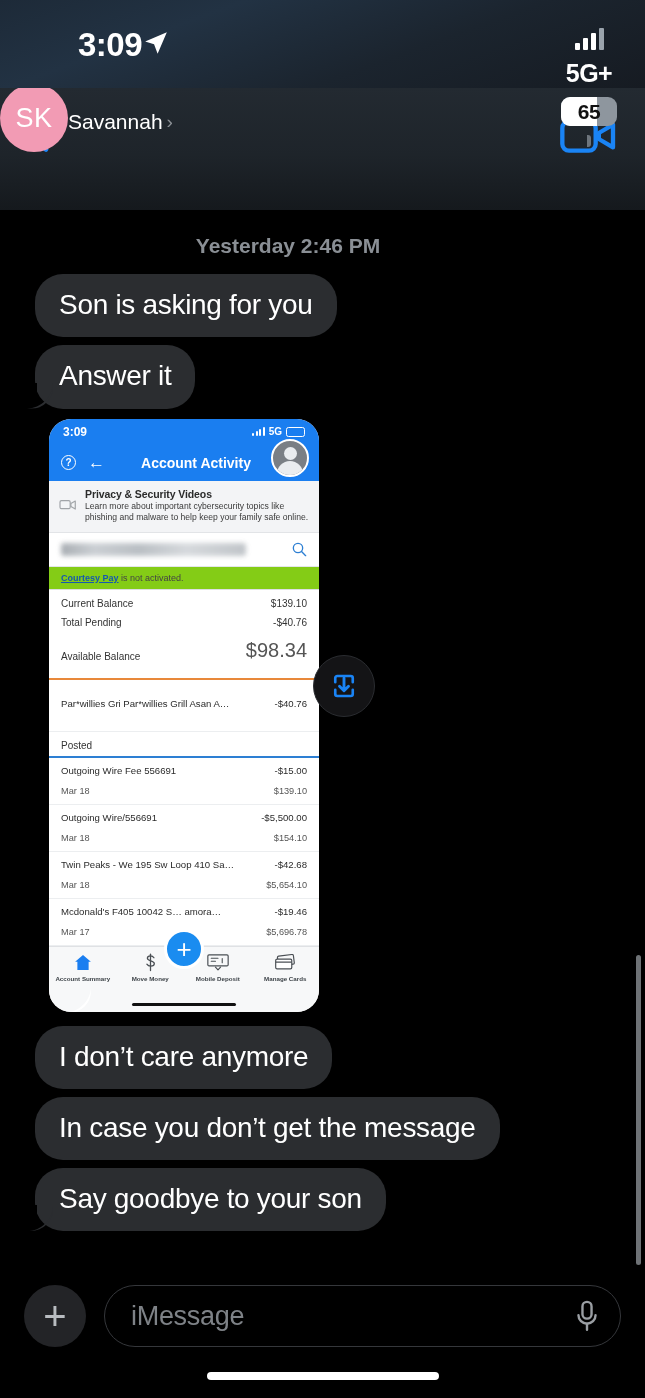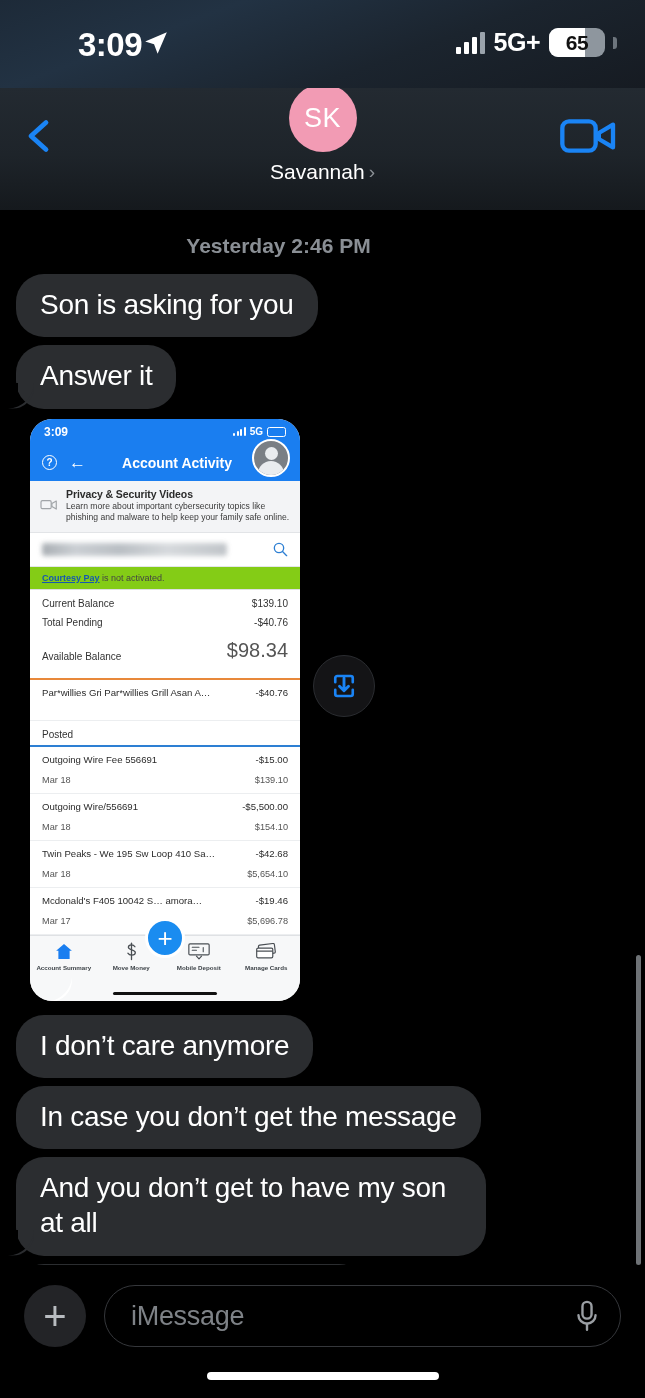"5G+" .sb-right { flex-direction: none -> column }
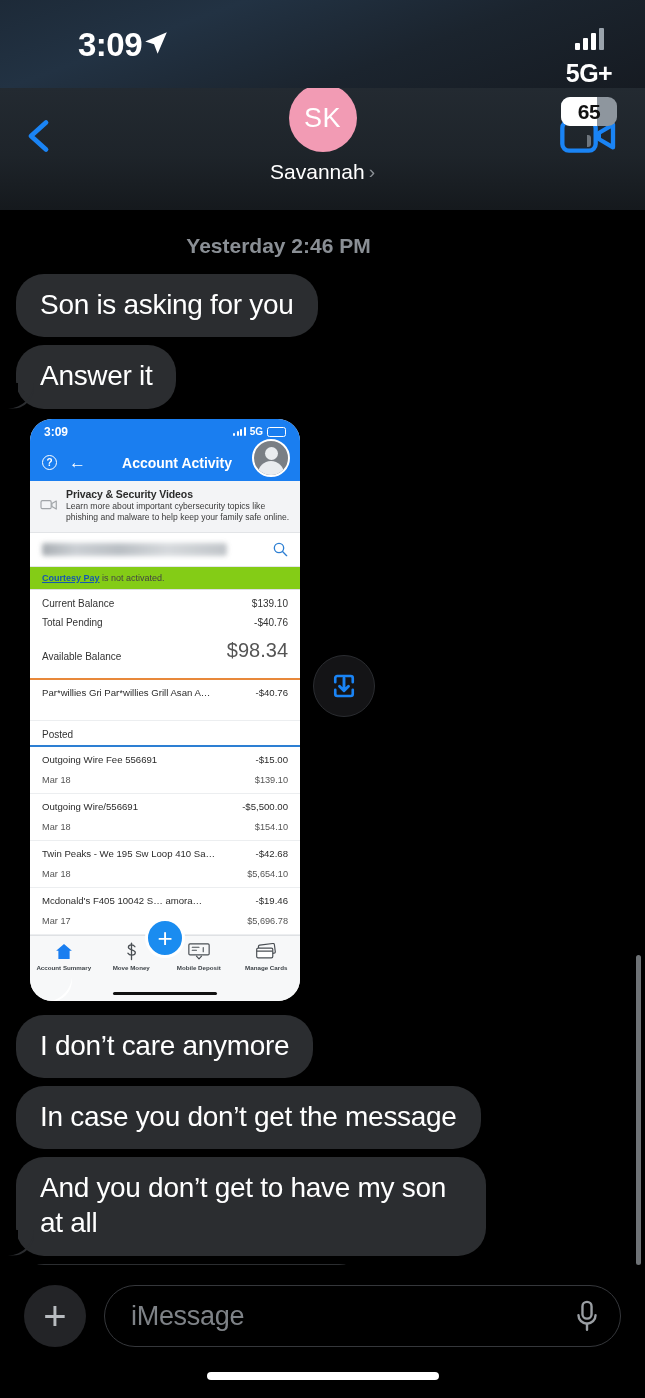"SK" .contact { flex-direction: column -> row }
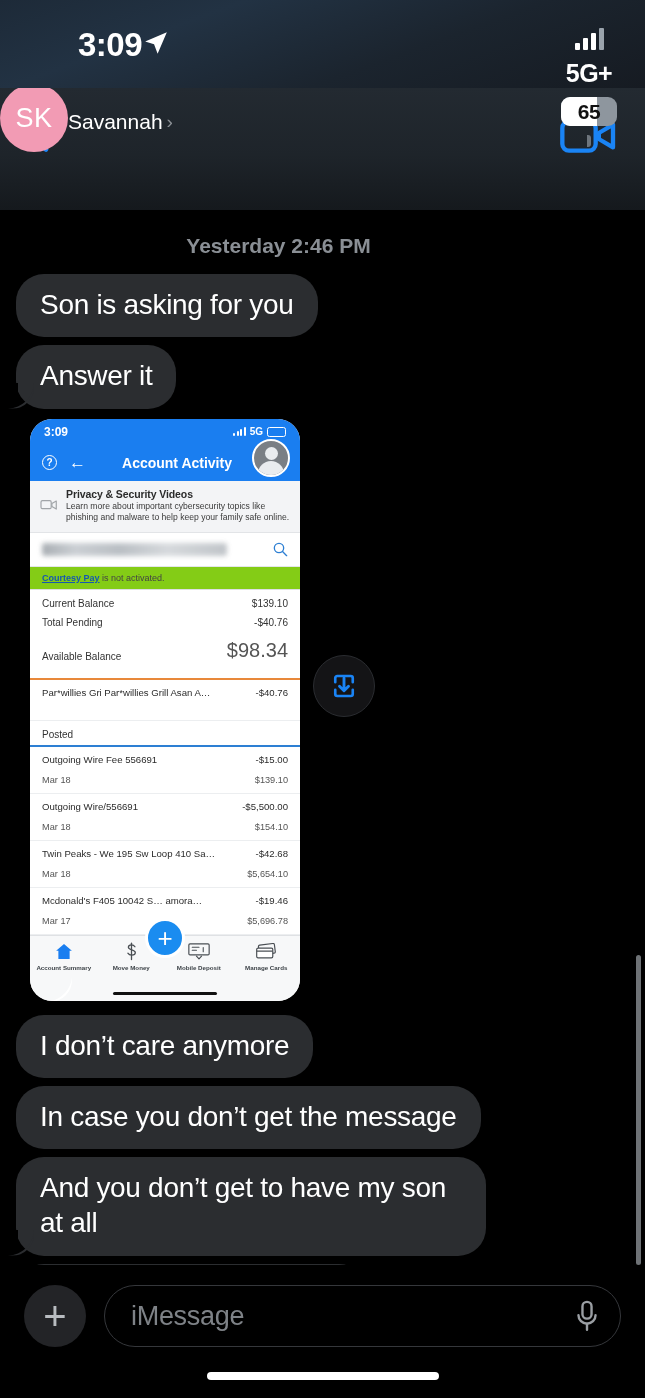"Yesterday 2:46 PM" .thread { padding-left: none -> 19px }
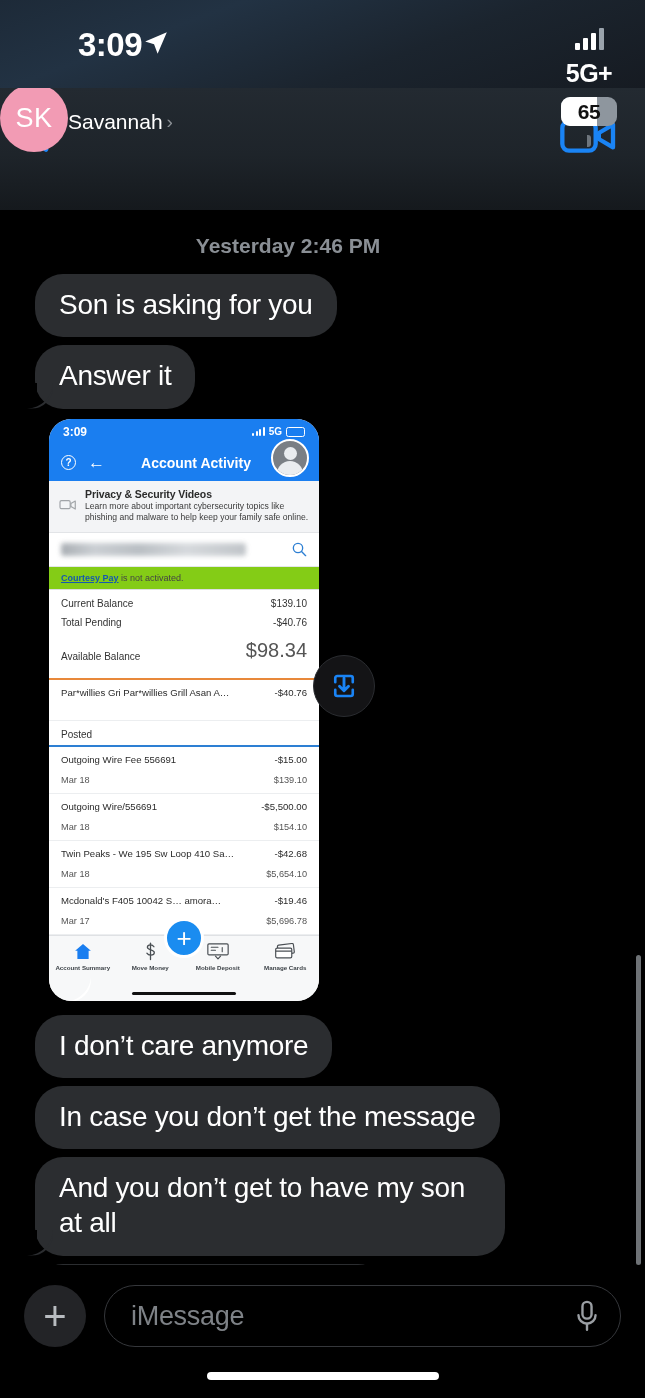"Par*willies Gri Par*willies Grill Asan" .txn-pending { margin-top: none -> 11px }
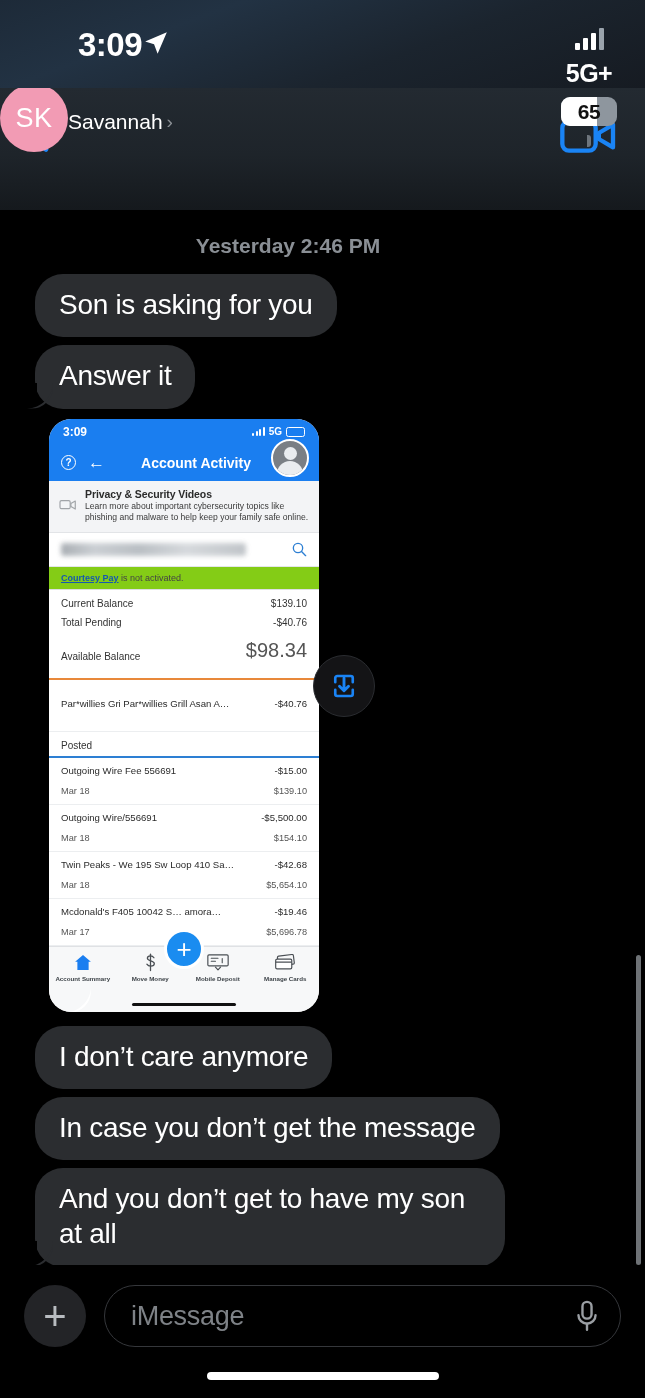"And you don’t get to" div.row { html: <div> <div>And you don’t get to have my son at all</div> </div> -> none }
